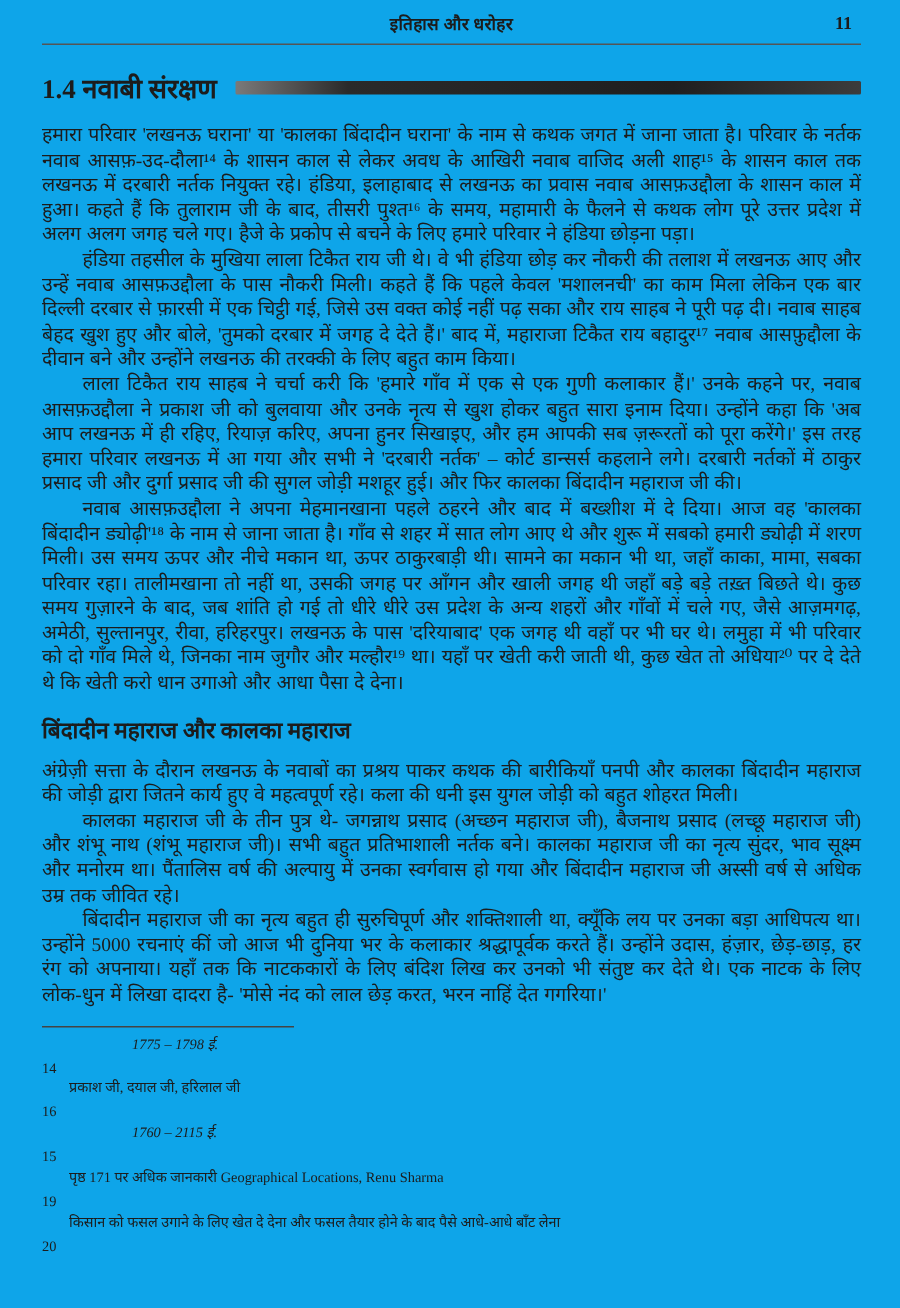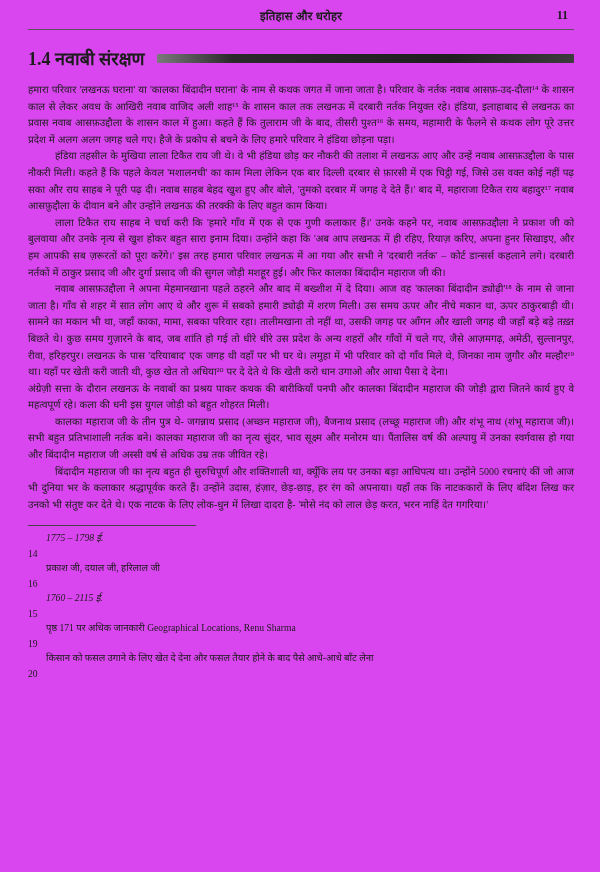"इतिहास और धरोहर" .page { background: #d946ef -> #0ea5e9 }
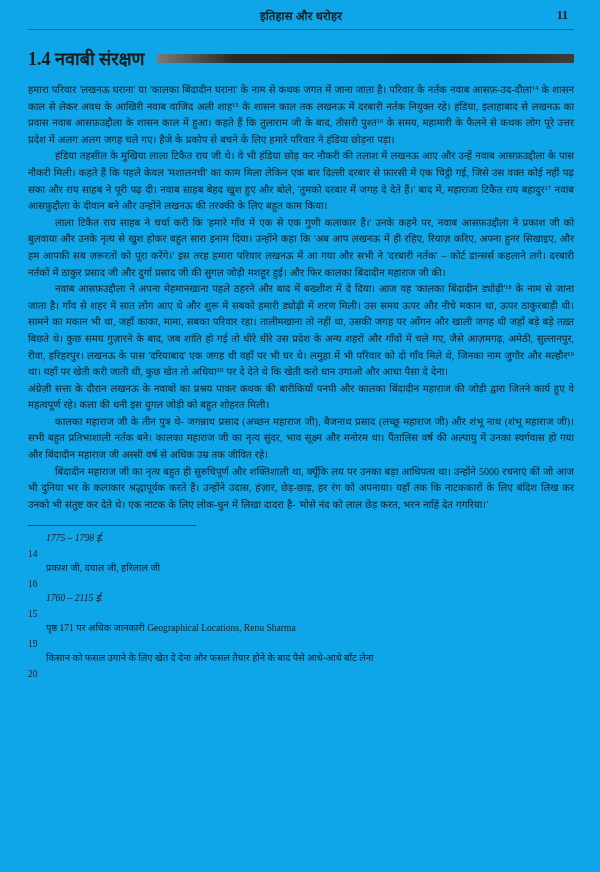"हमारा परिवार 'लखनऊ घराना' या" .body-text p { font-size: 10px -> 13px }
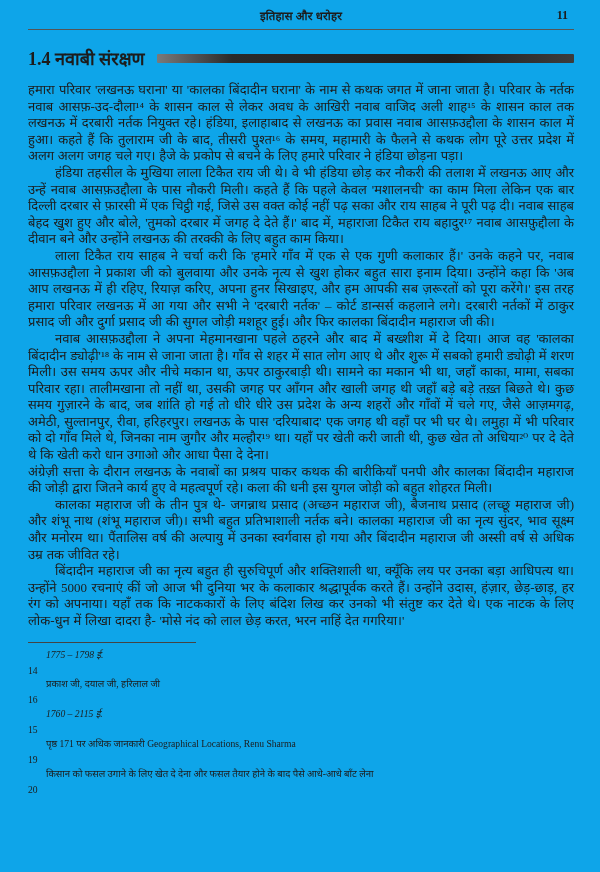"बिंदादीन महाराज और कालका महाराज" h2.subsection-title { html: none -> <h2>बिंदादीन महाराज और कालका महाराज</h2> }
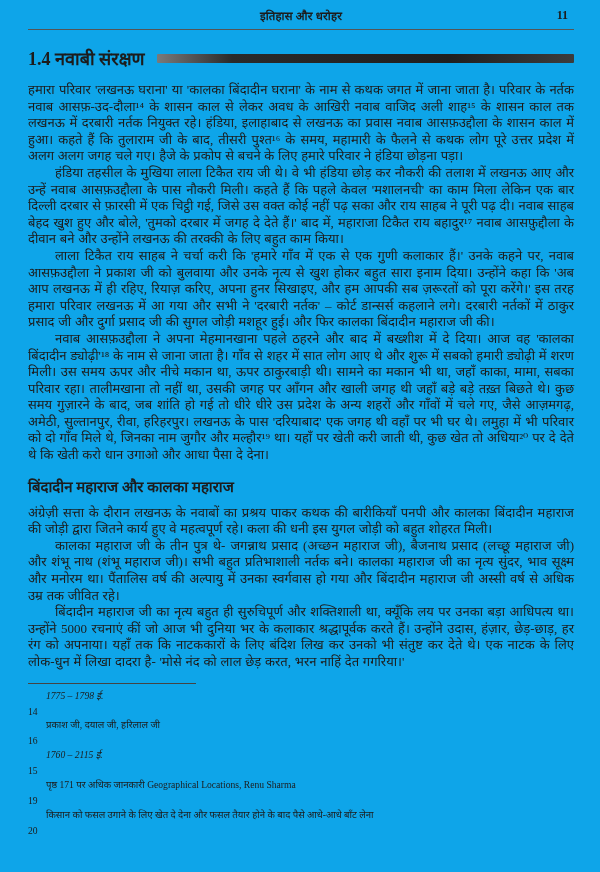"1775 – 1798 ई." .fn-row.italic .fn-text { margin-left: none -> 42px }
